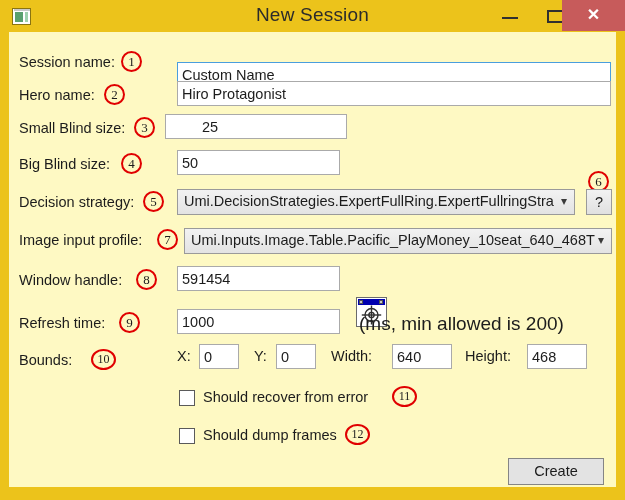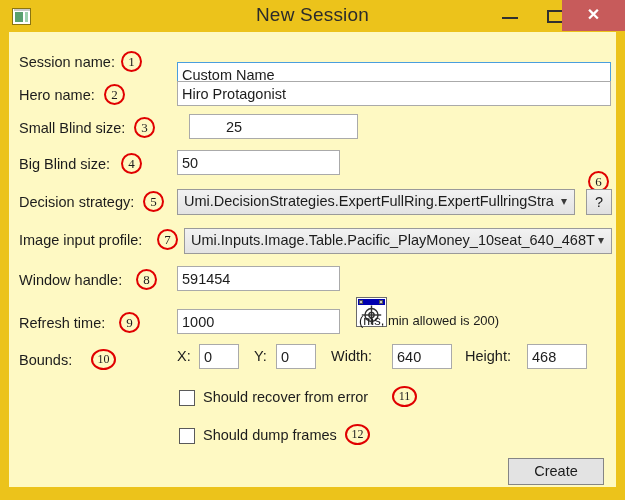"25" input.tb { left: 180px -> 156px; width: 169px -> 182px }
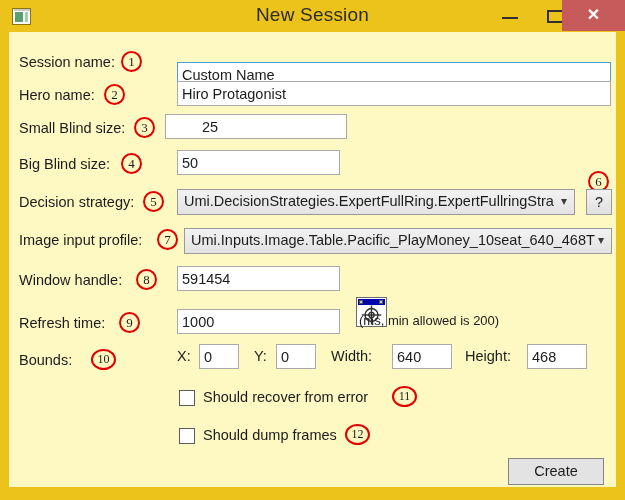"(ms, min allowed is 200)" .hint { font-size: 13px -> 19px }
